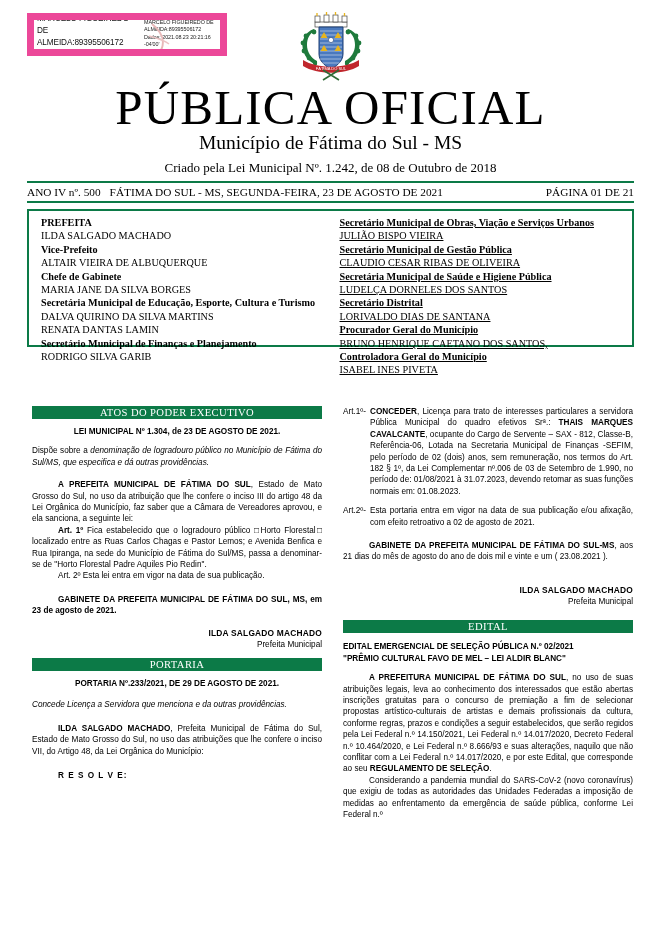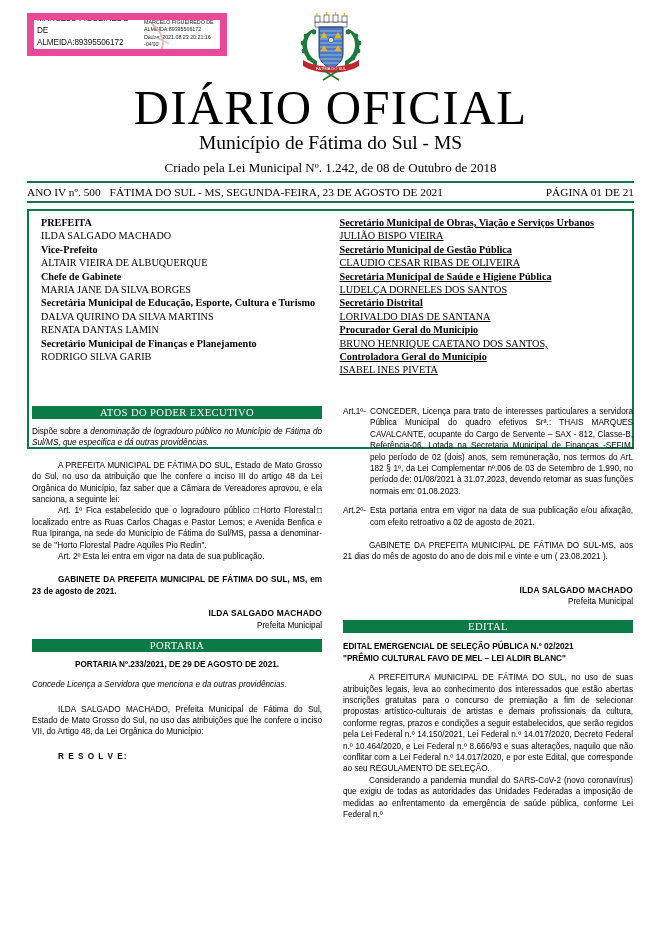"DIÁRIO OFICIAL" div.do-title { text: DIÁRIO -> PÚBLICA }
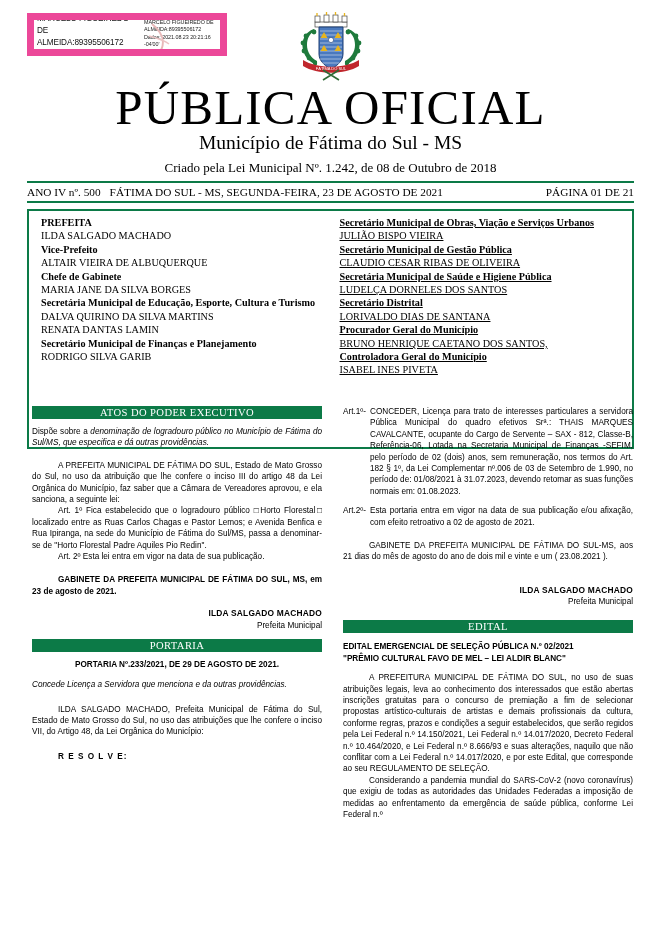"PREFEITA" .officials { height: 240px -> 138px }
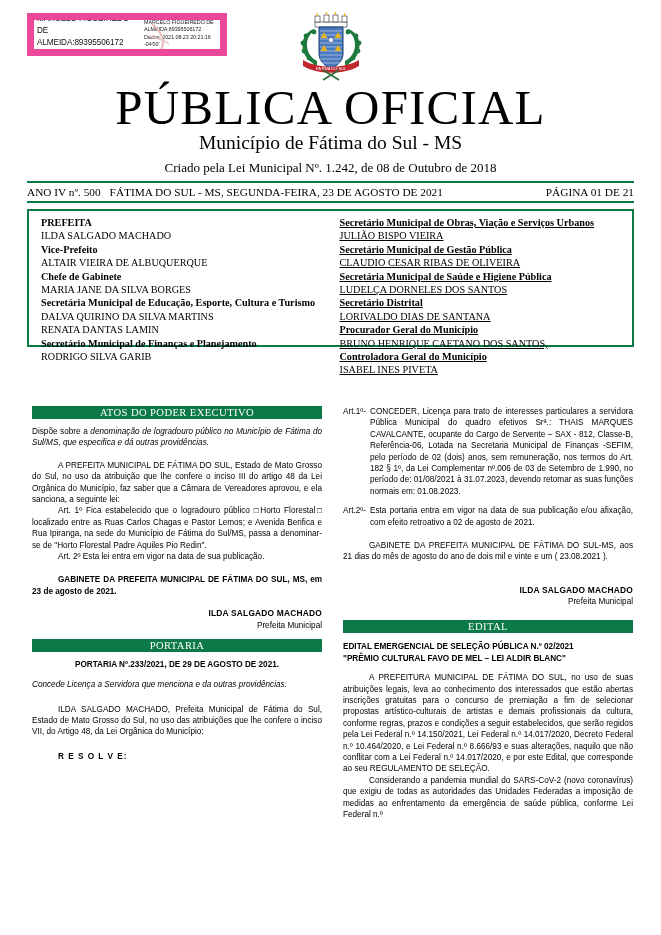"CONCEDER" .b { font-weight: normal -> bold }
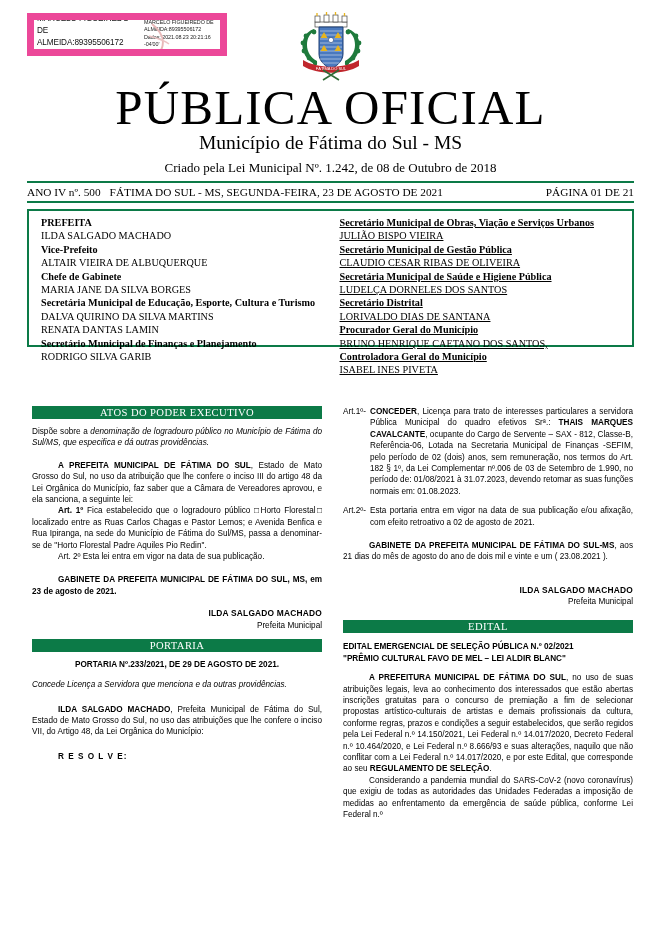"LEI MUNICIPAL Nº 1.304, de" p.p { html: none -> <p>LEI MUNICIPAL Nº 1.304, de 23 DE AGOSTO DE 2021.</p> }
